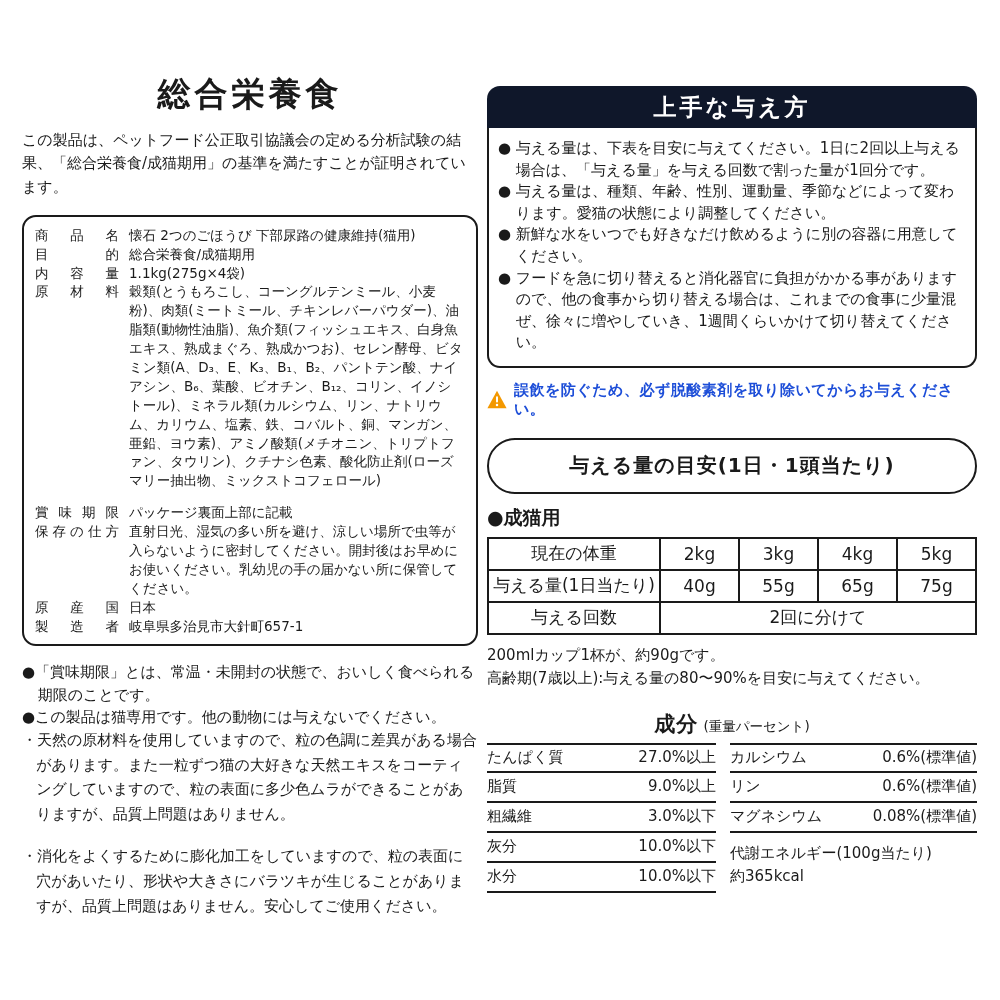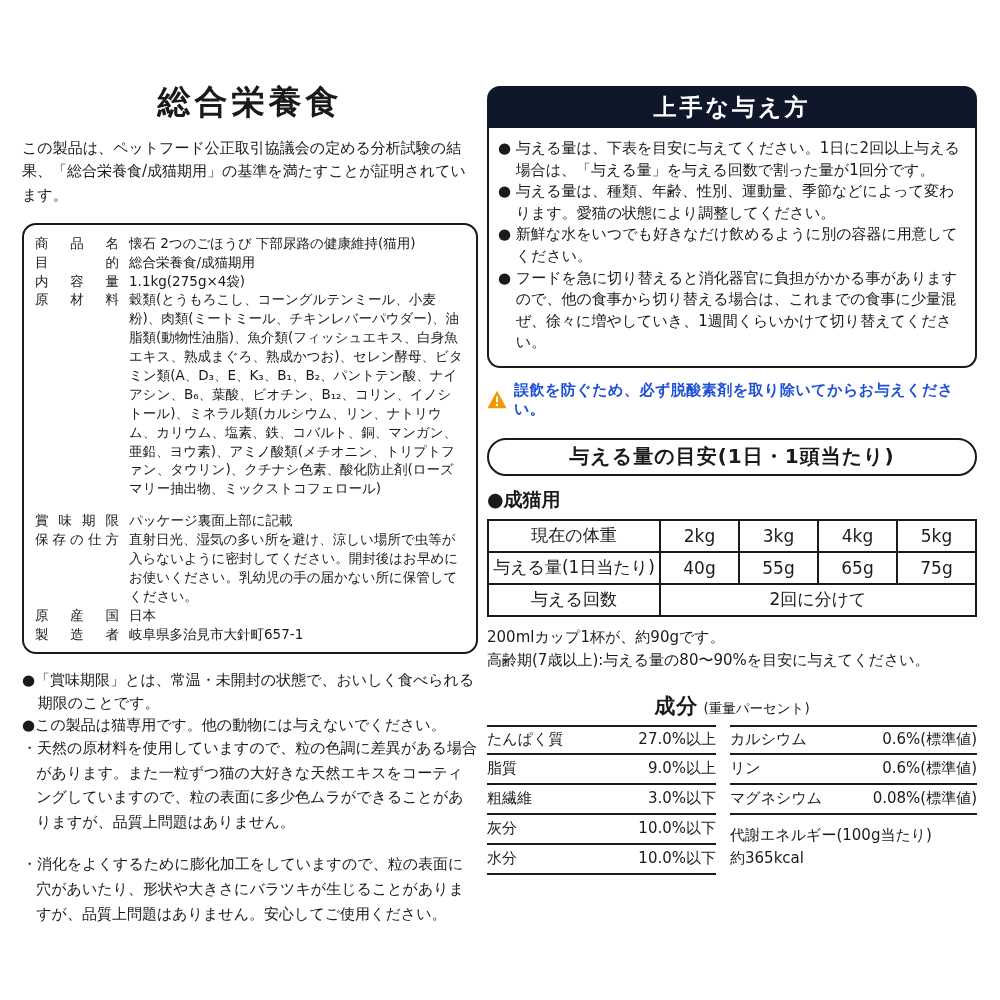"総合栄養食" .col-left { top: 80px -> 72px }
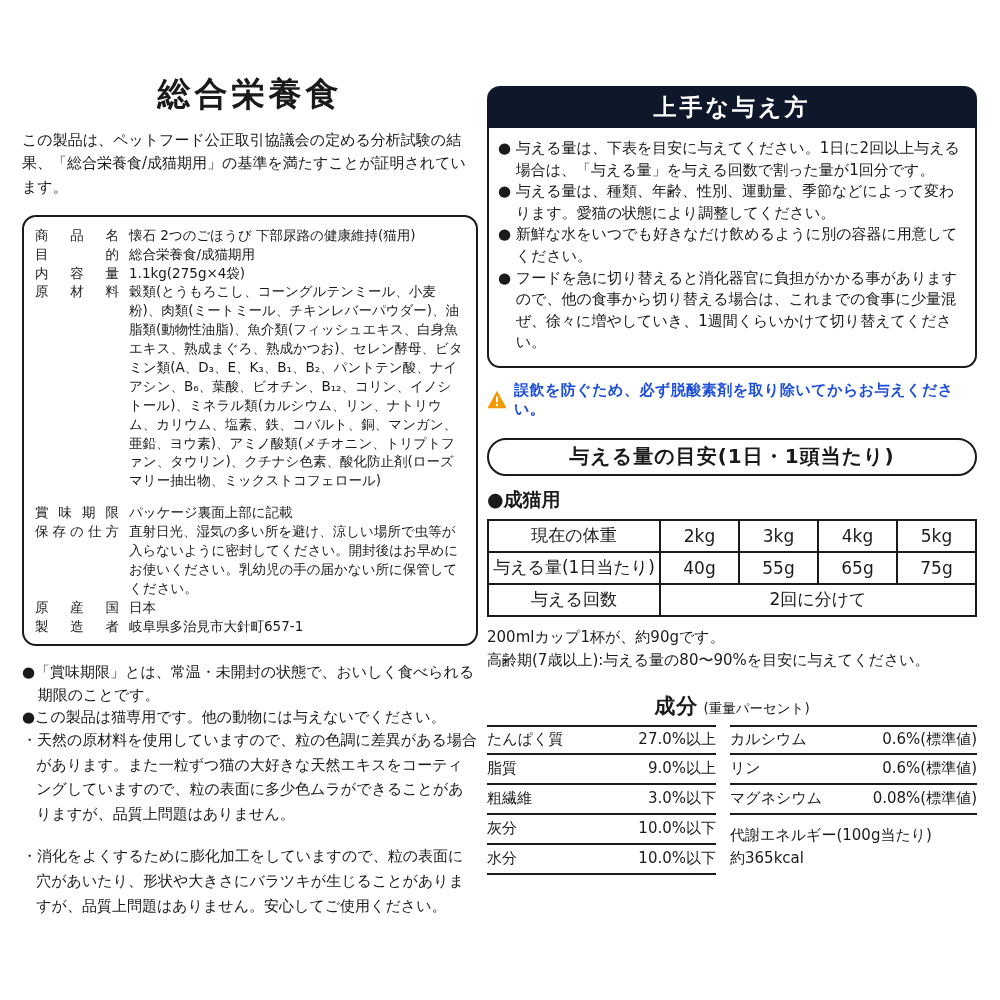"与える量の目安(1日・1頭当たり)" .pill { height: 38px -> 56px }
